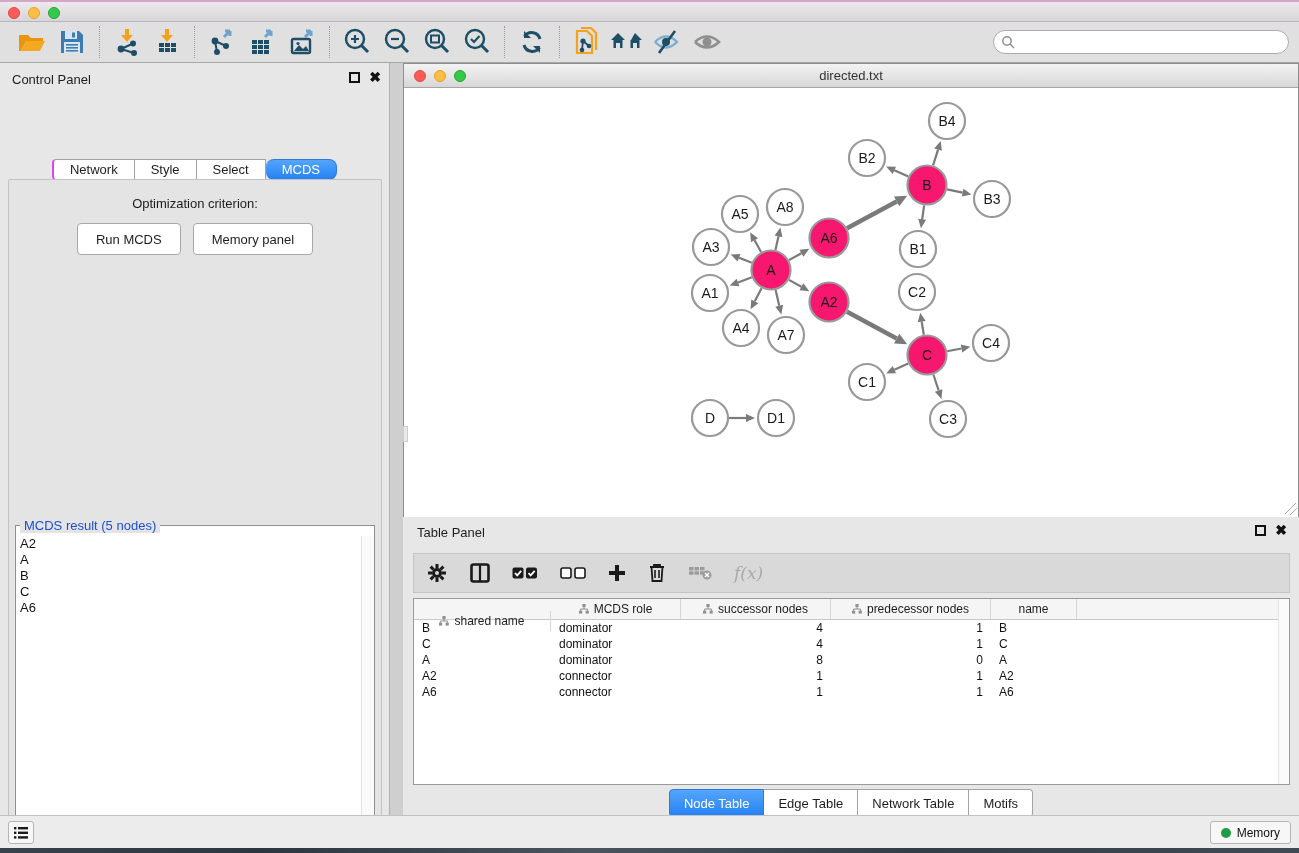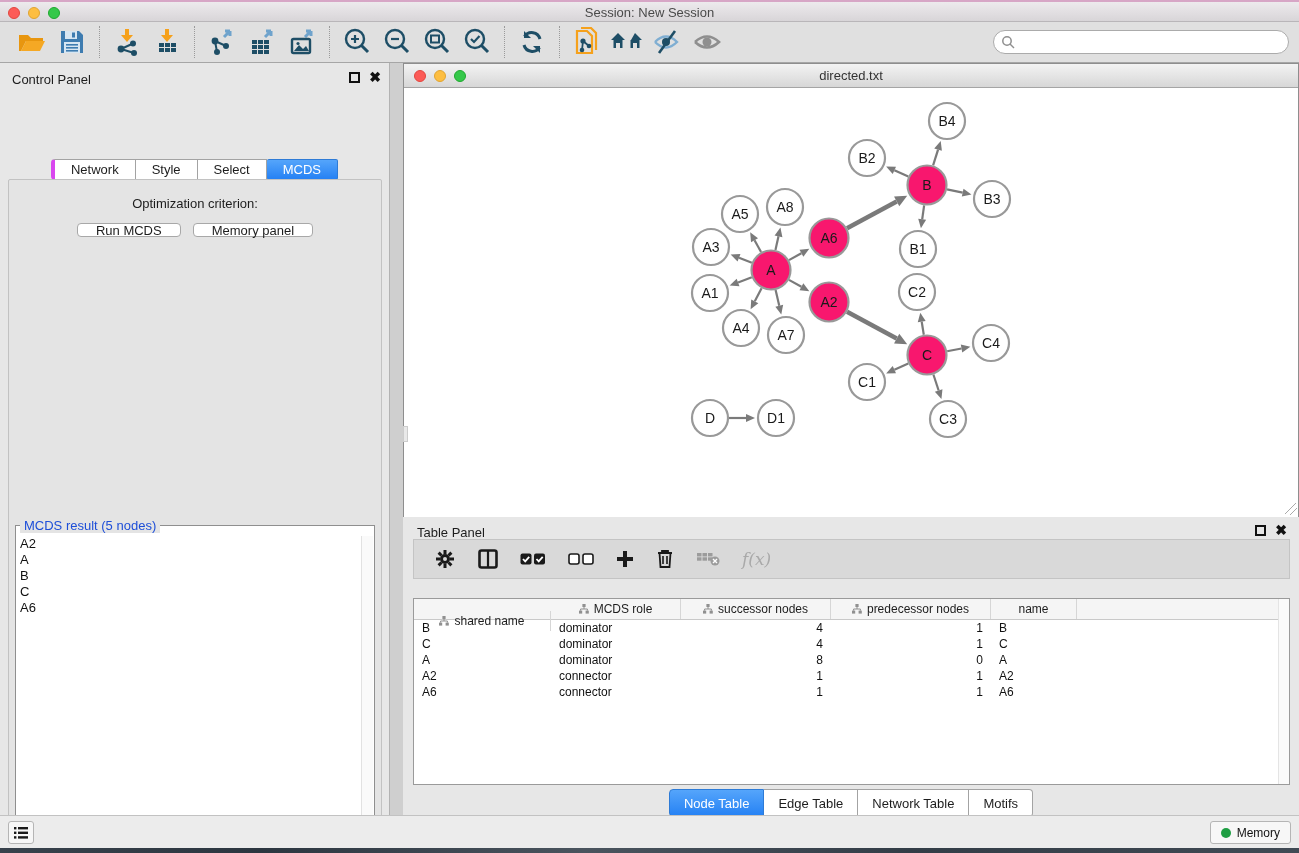"Session: New Session" div.title { html: <div>Session: New Session</div> -> none }
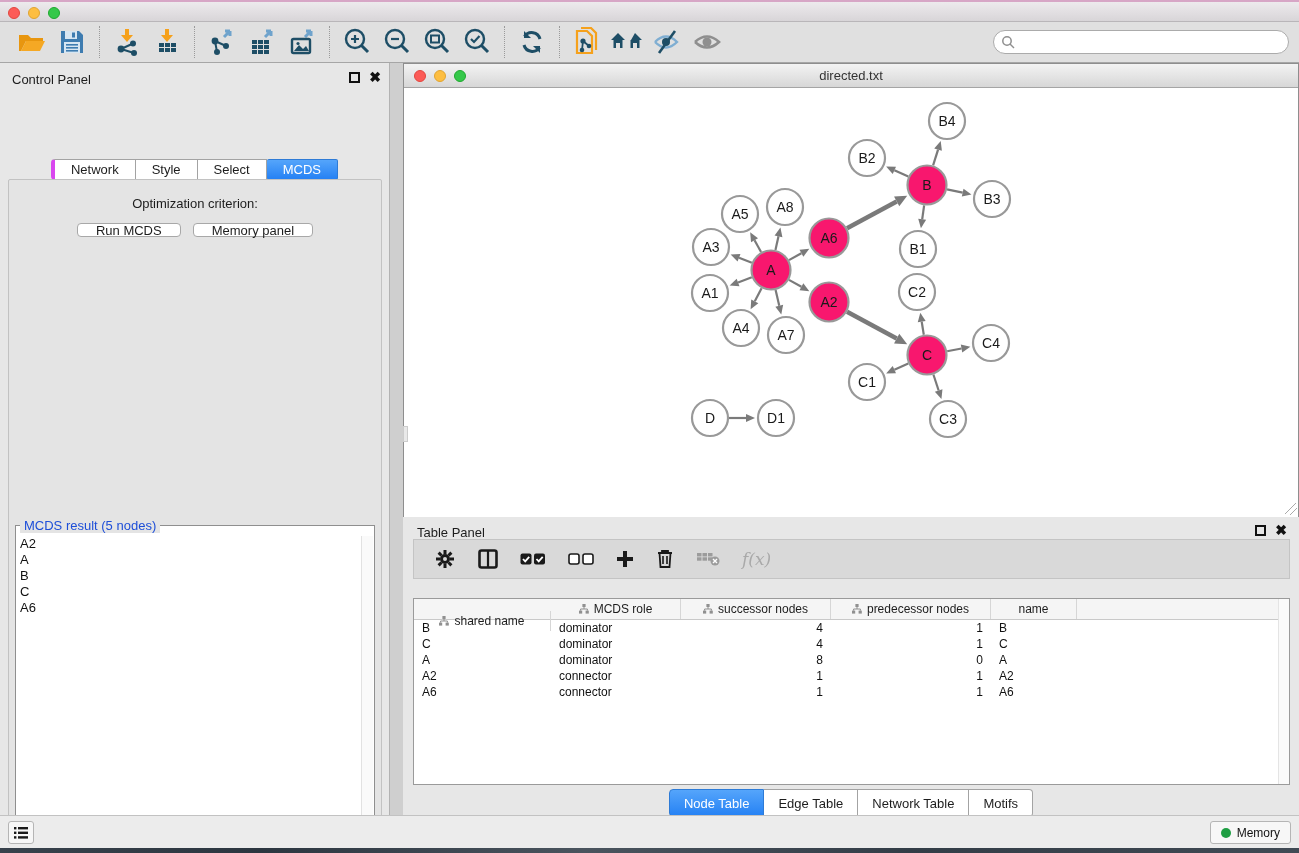"Network" .ctab:first-child { border-left: 4px solid #d946ef -> 2px solid #d946ef }
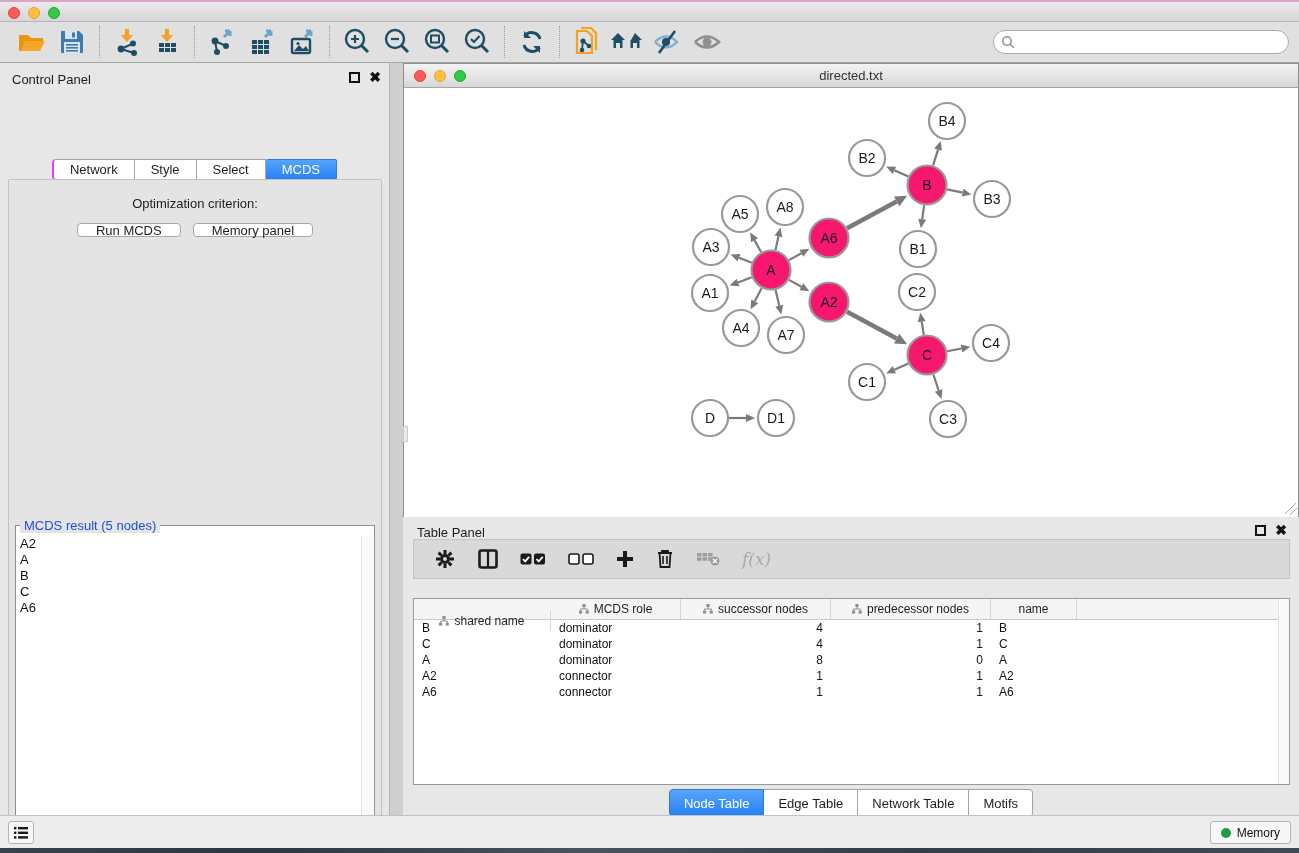"MCDS" .ctab.active { border-radius: 2px -> 8px }
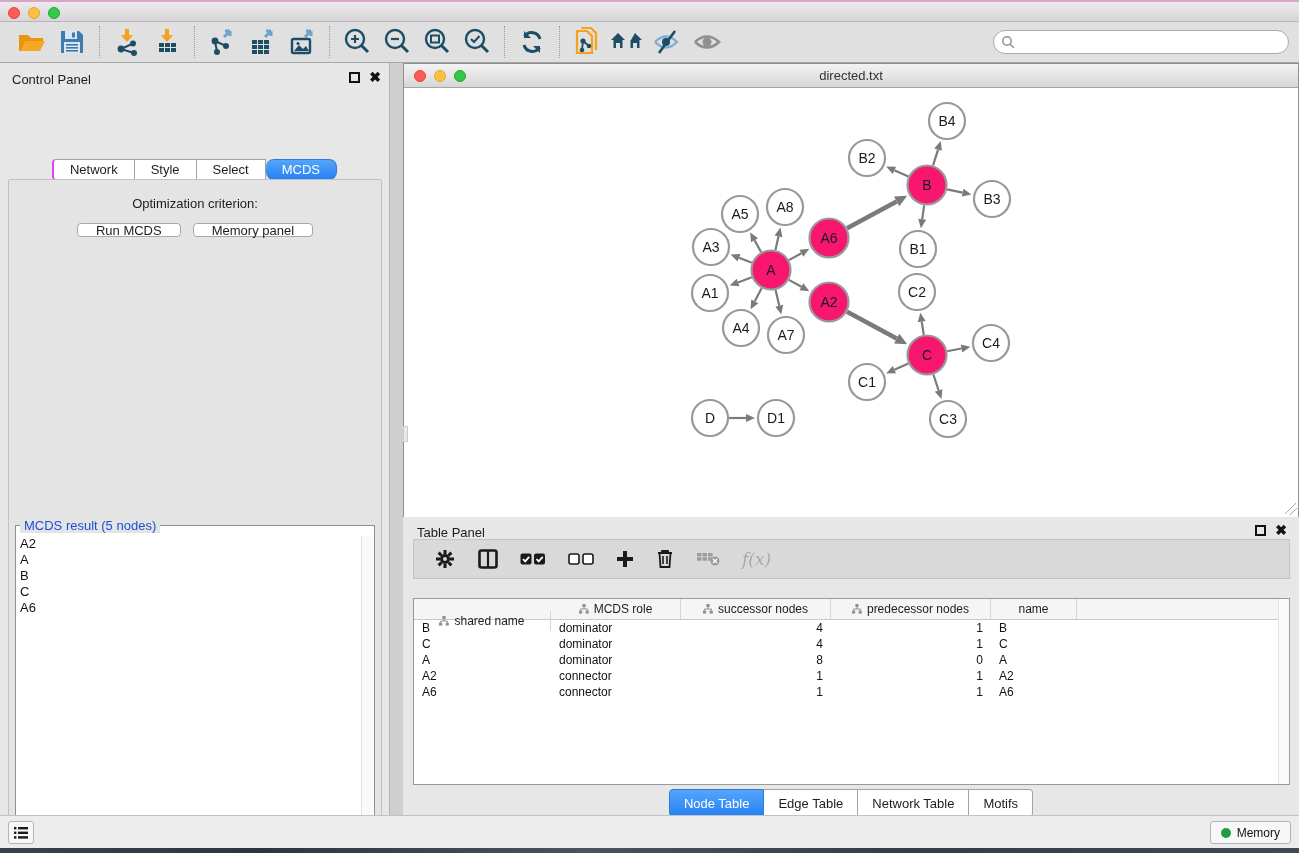"Run MCDS" .pbtn { height: 14px -> 32px }
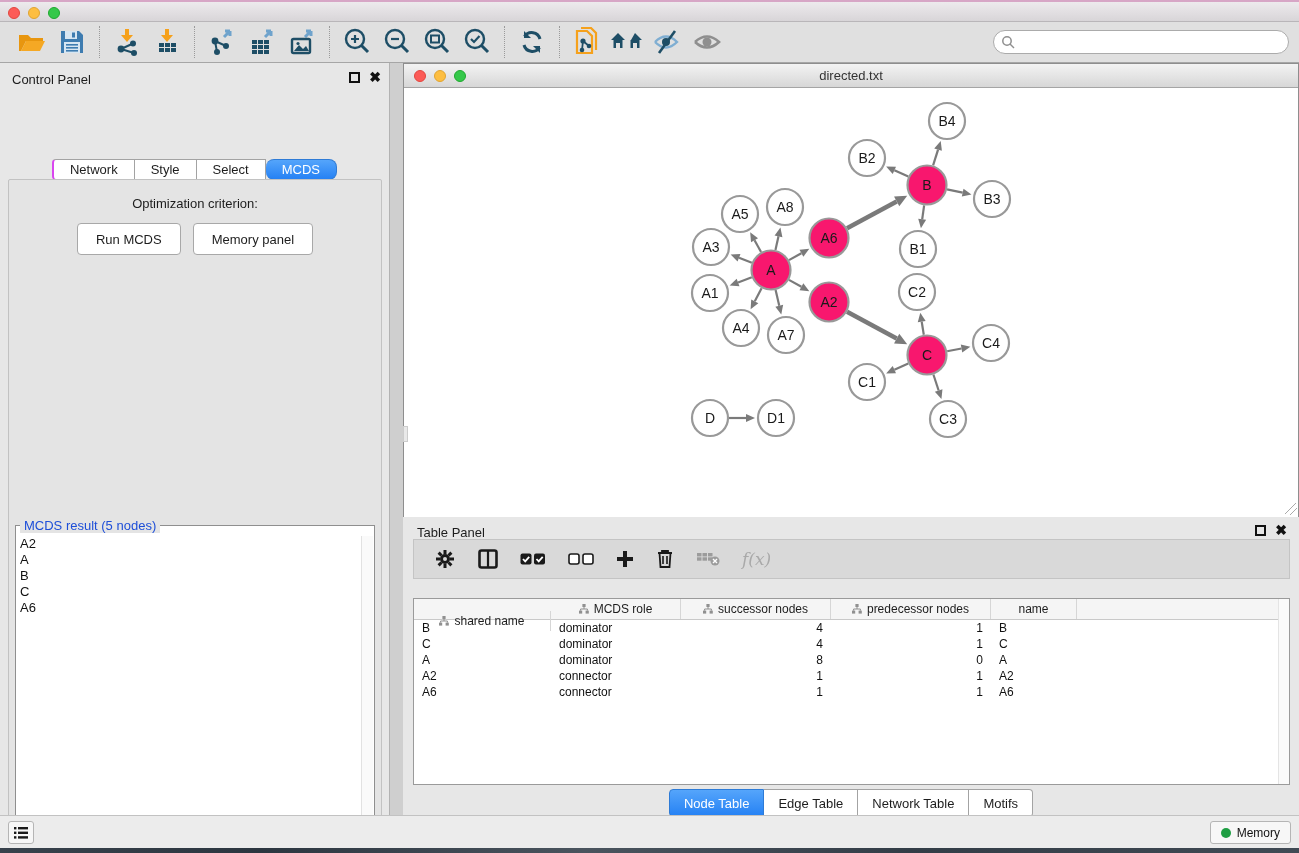"f(x)" .tp-toolbar { padding-left: 20px -> 12px; top: 22px -> 36px }
